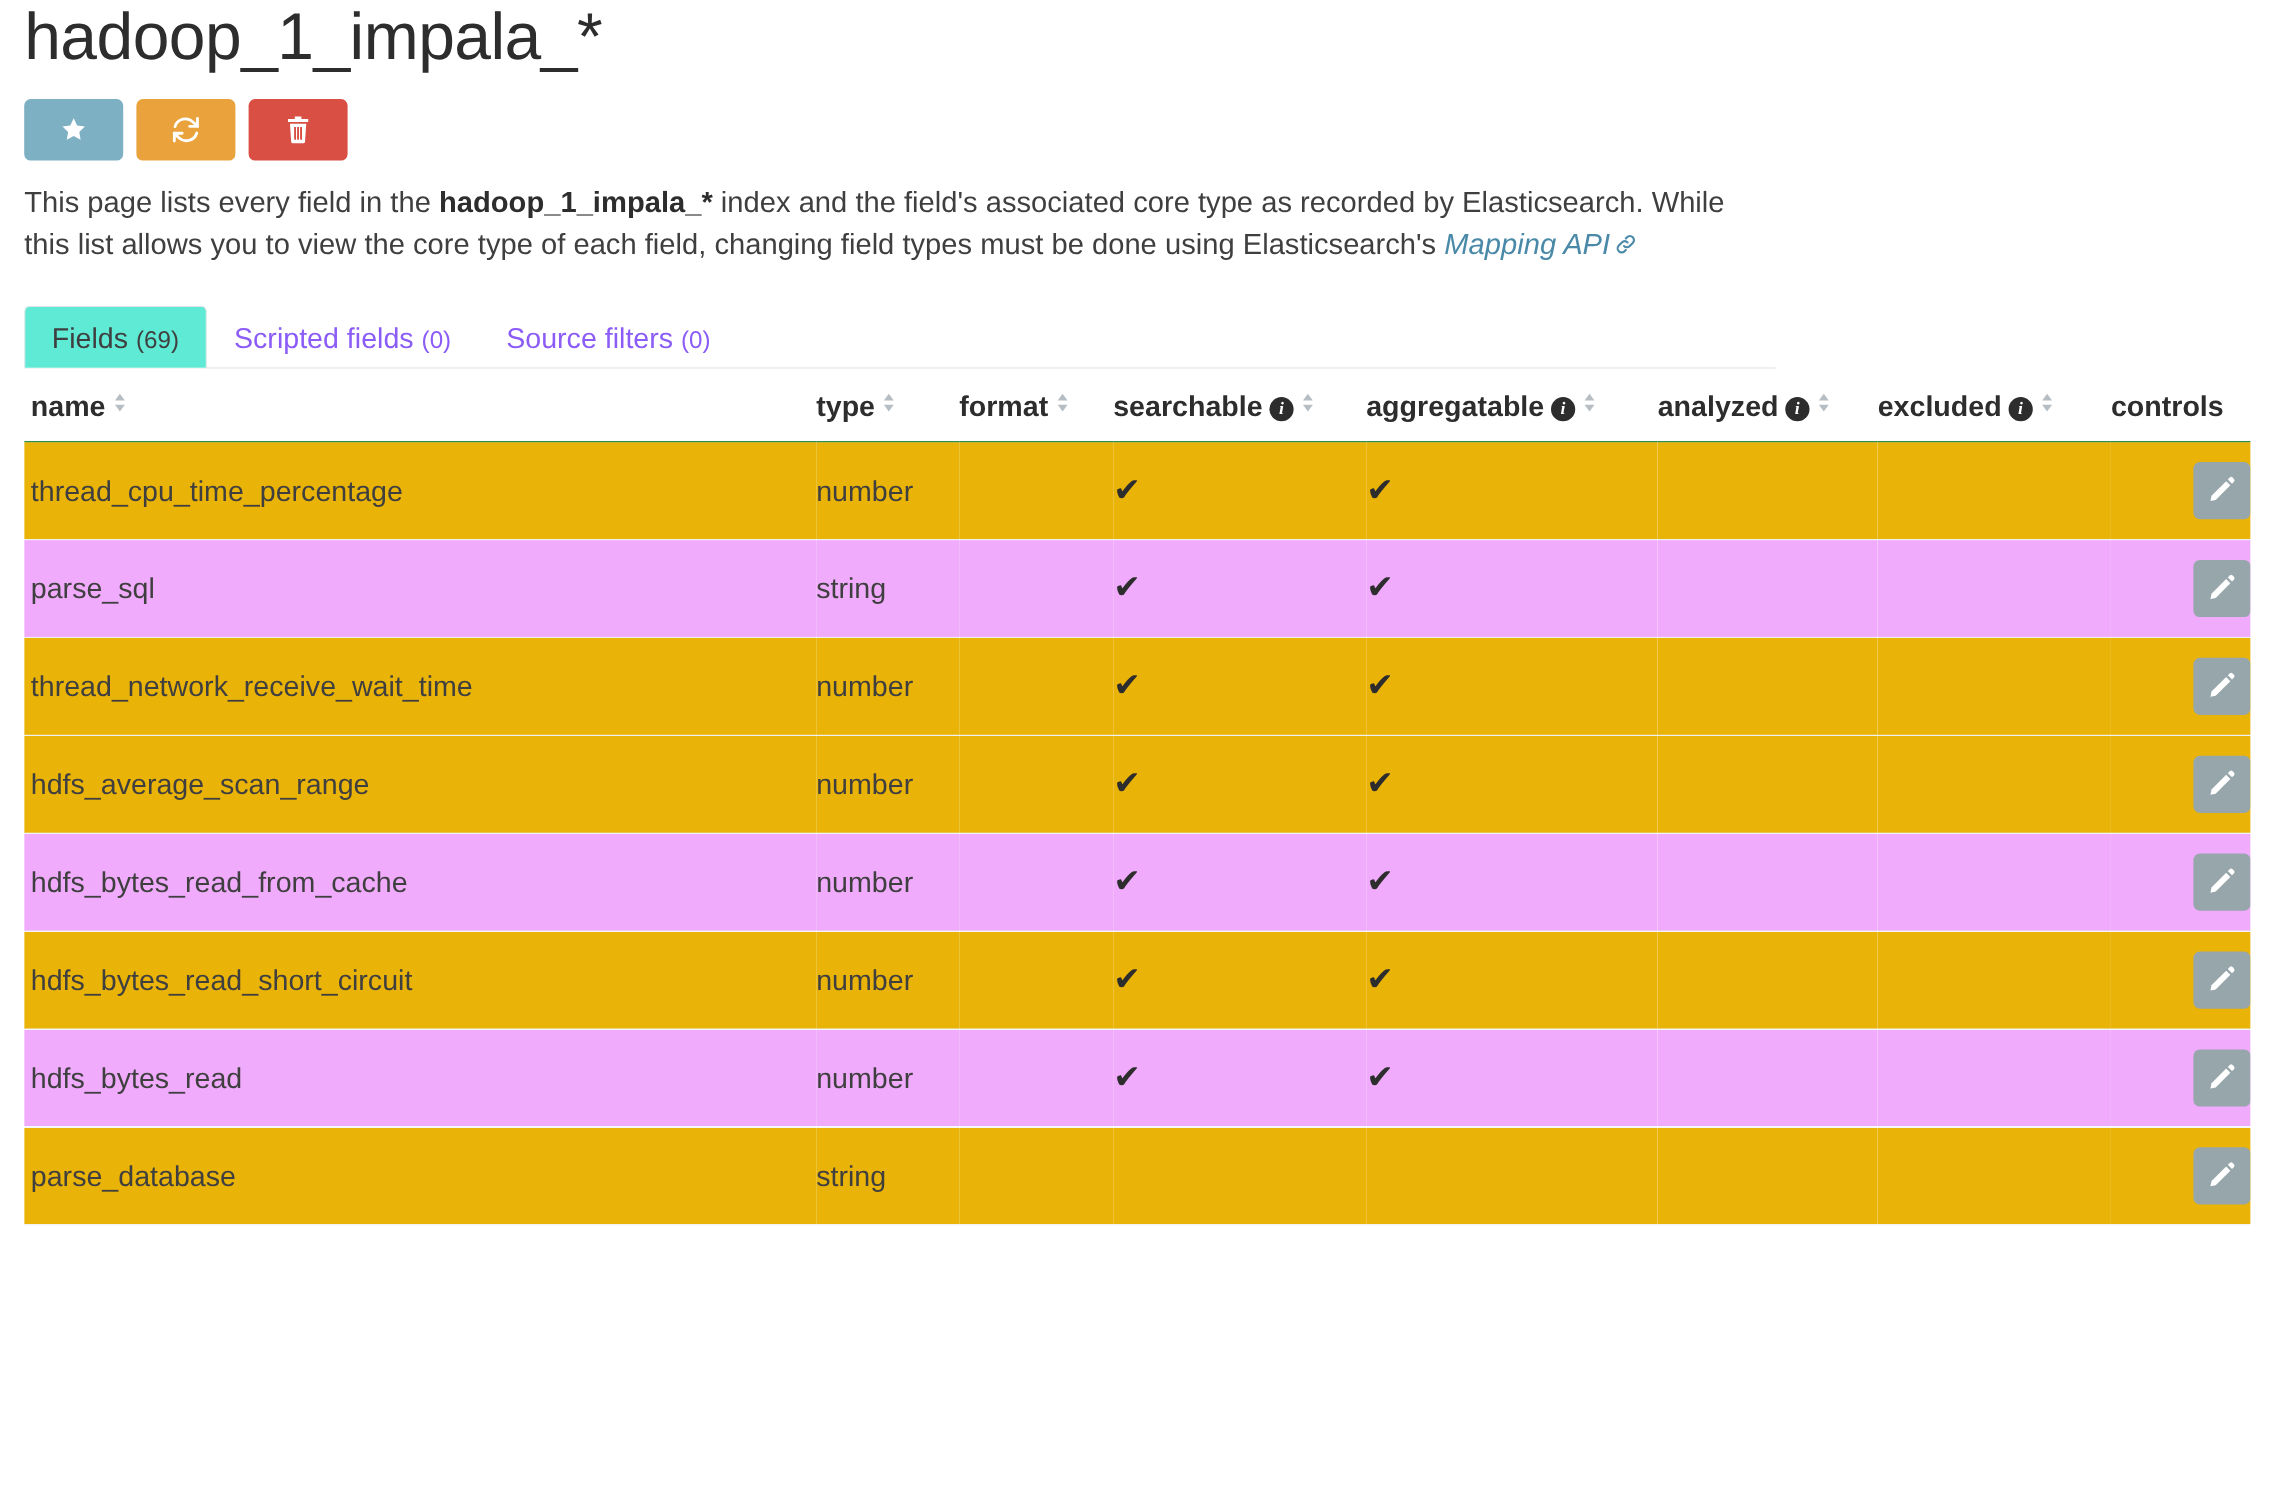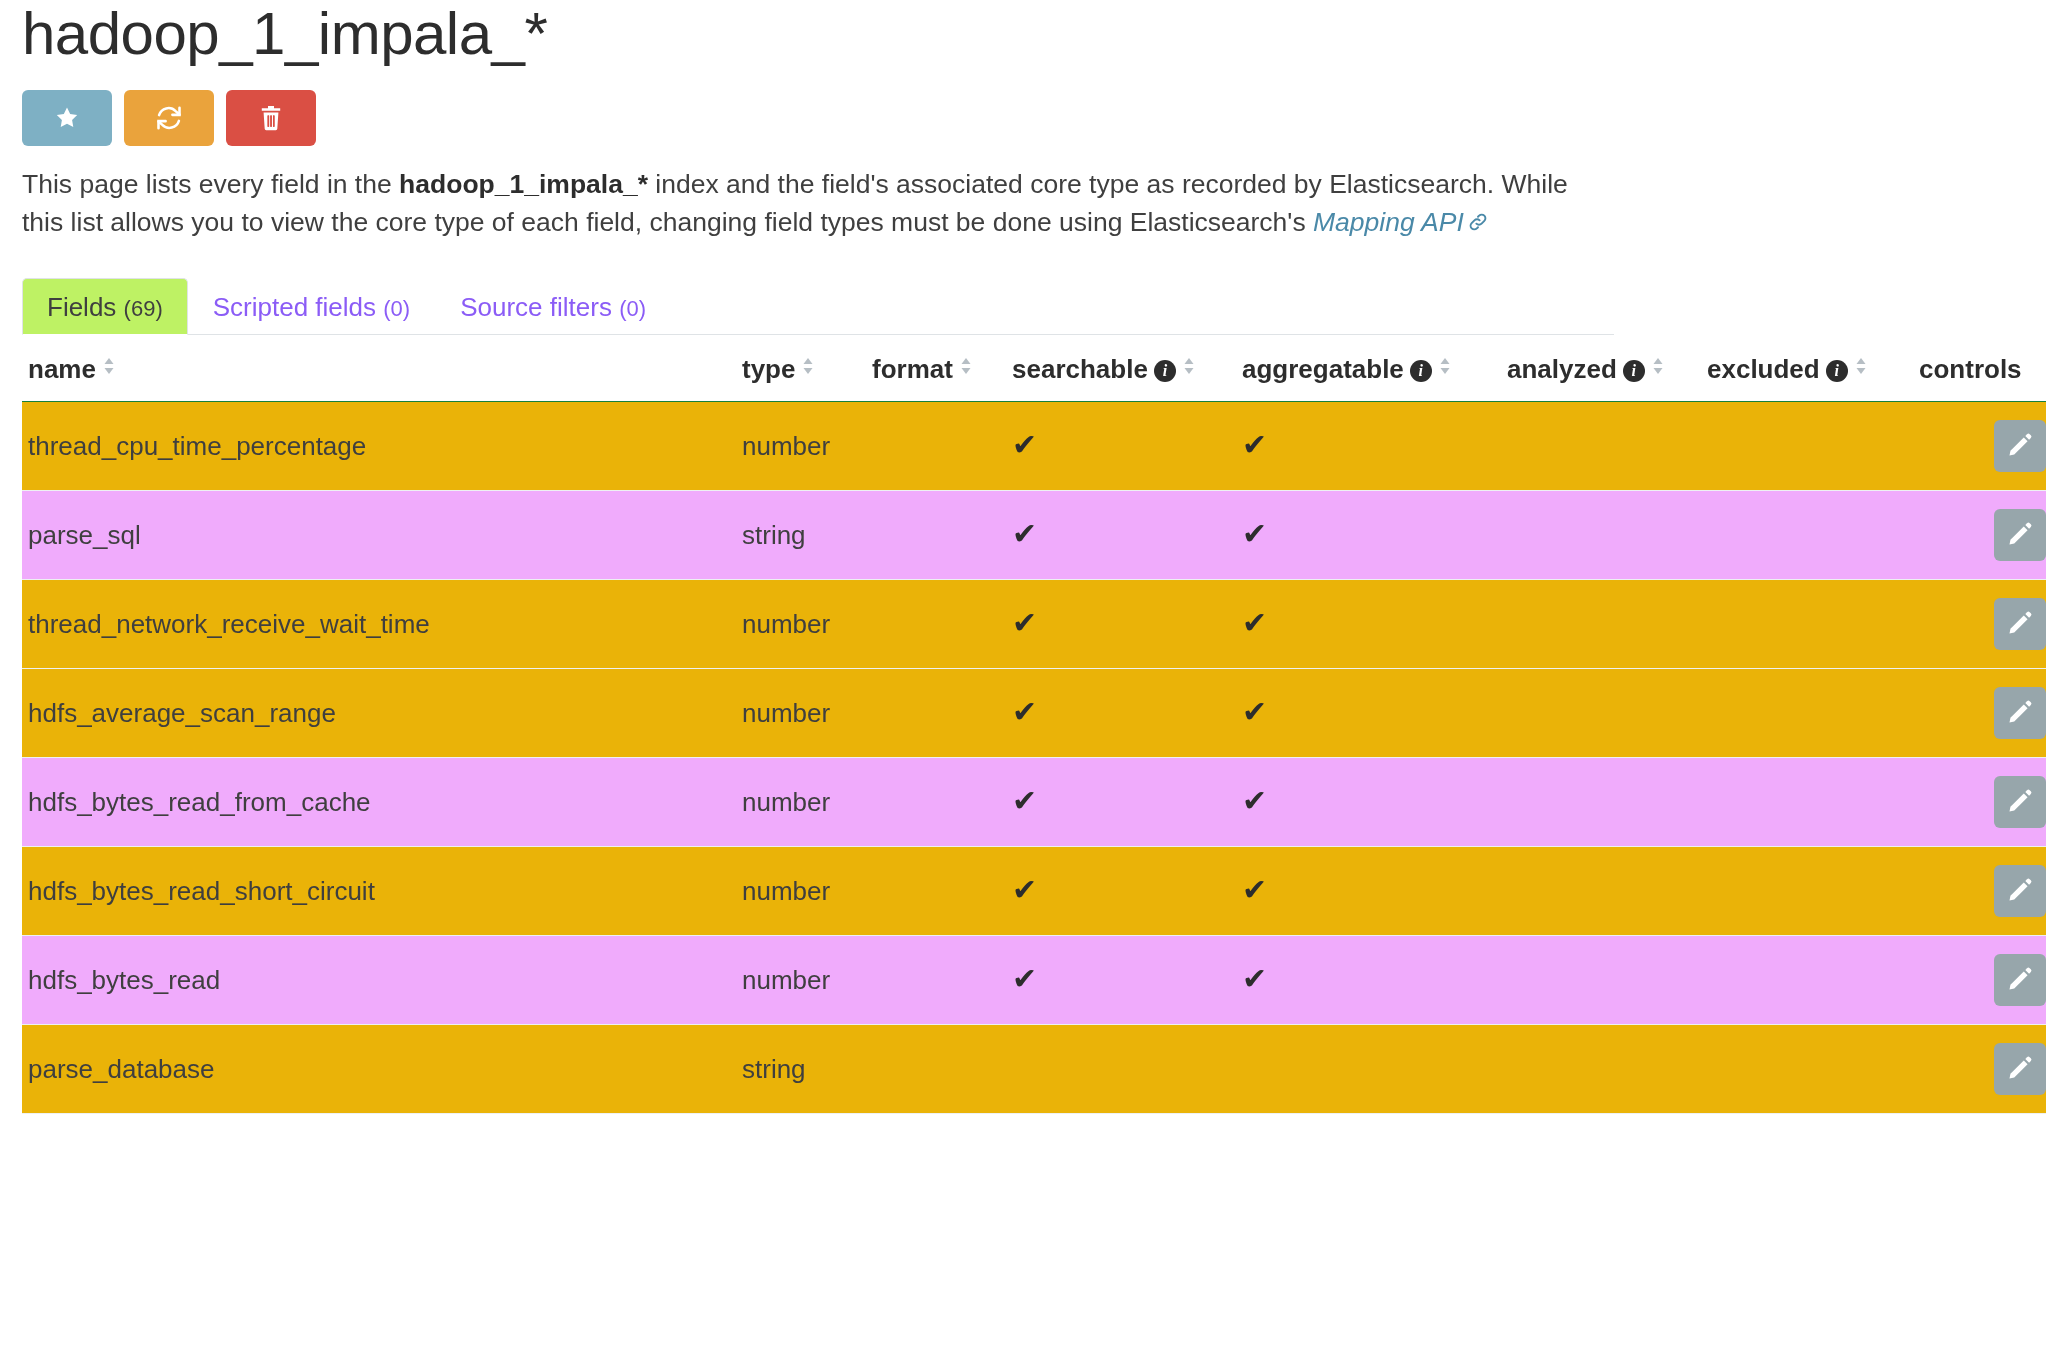"Fields (69)" .tab.active { background: #bef264 -> #5eead4 }
